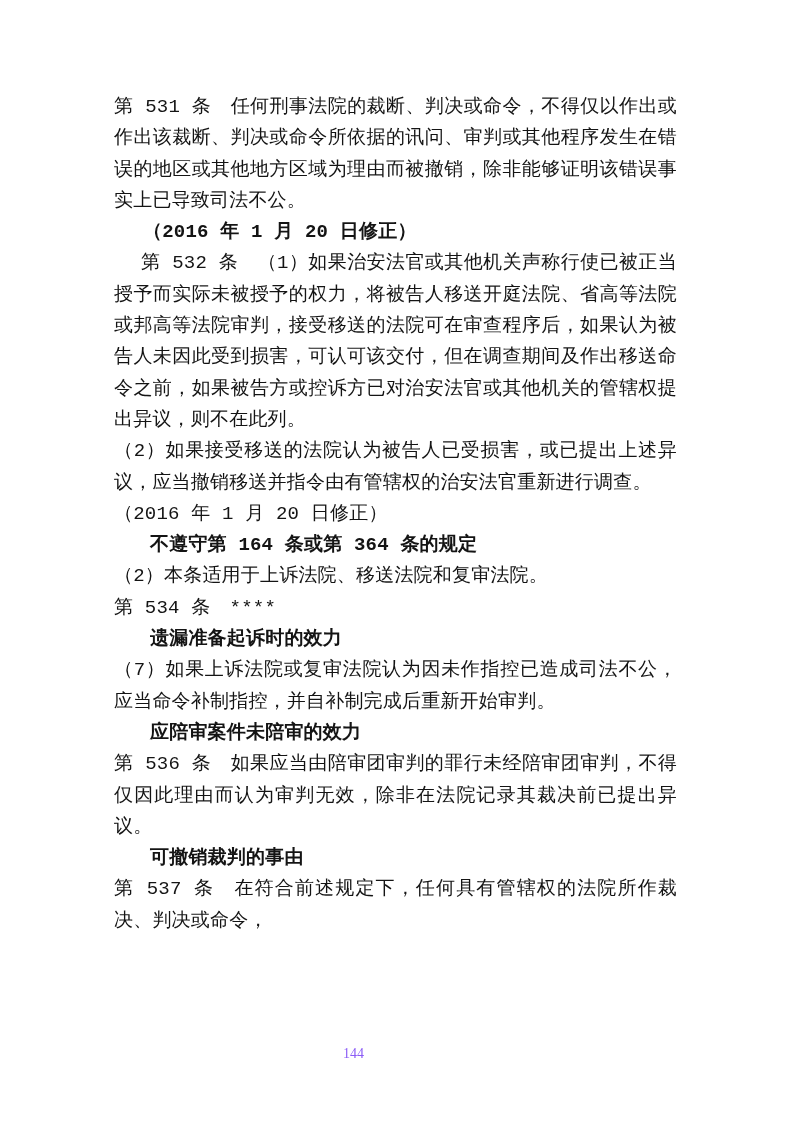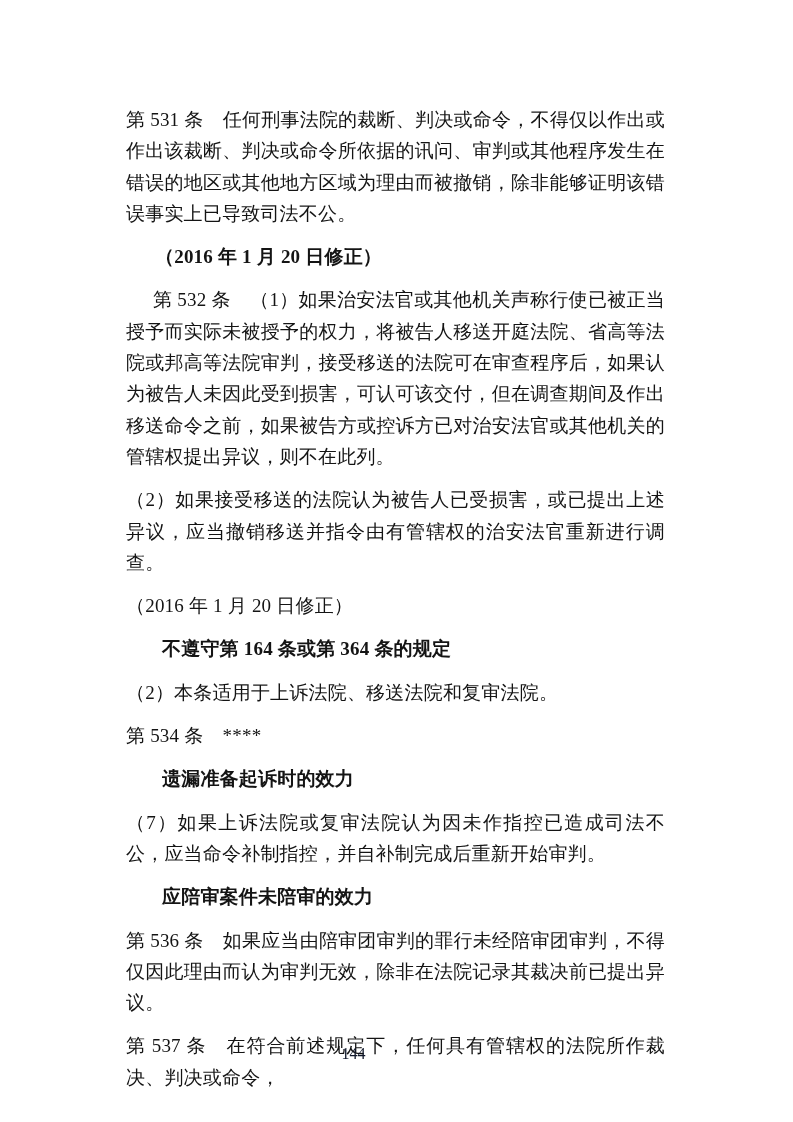"第 531 条" .content p { font-family: none -> Liberation Mono, monospace; margin: 12px -> 0 }
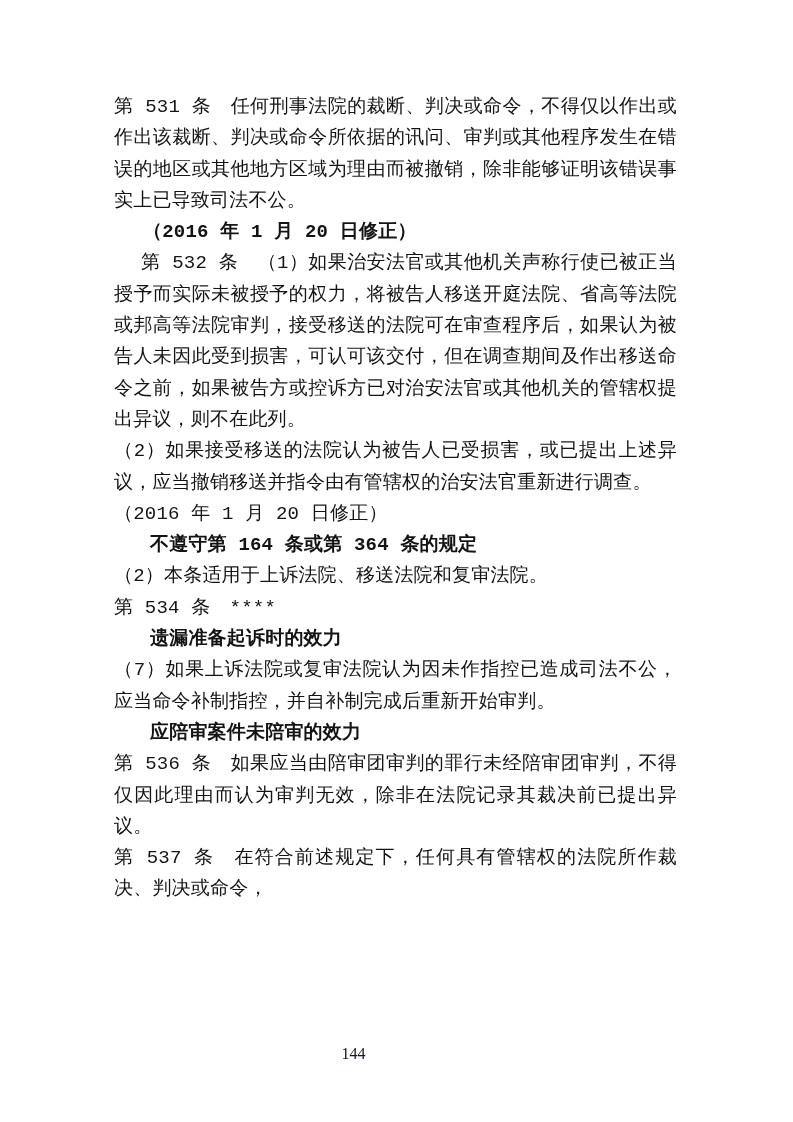"可撤销裁判的事由" p.b { html: none -> <p>可撤销裁判的事由</p> }
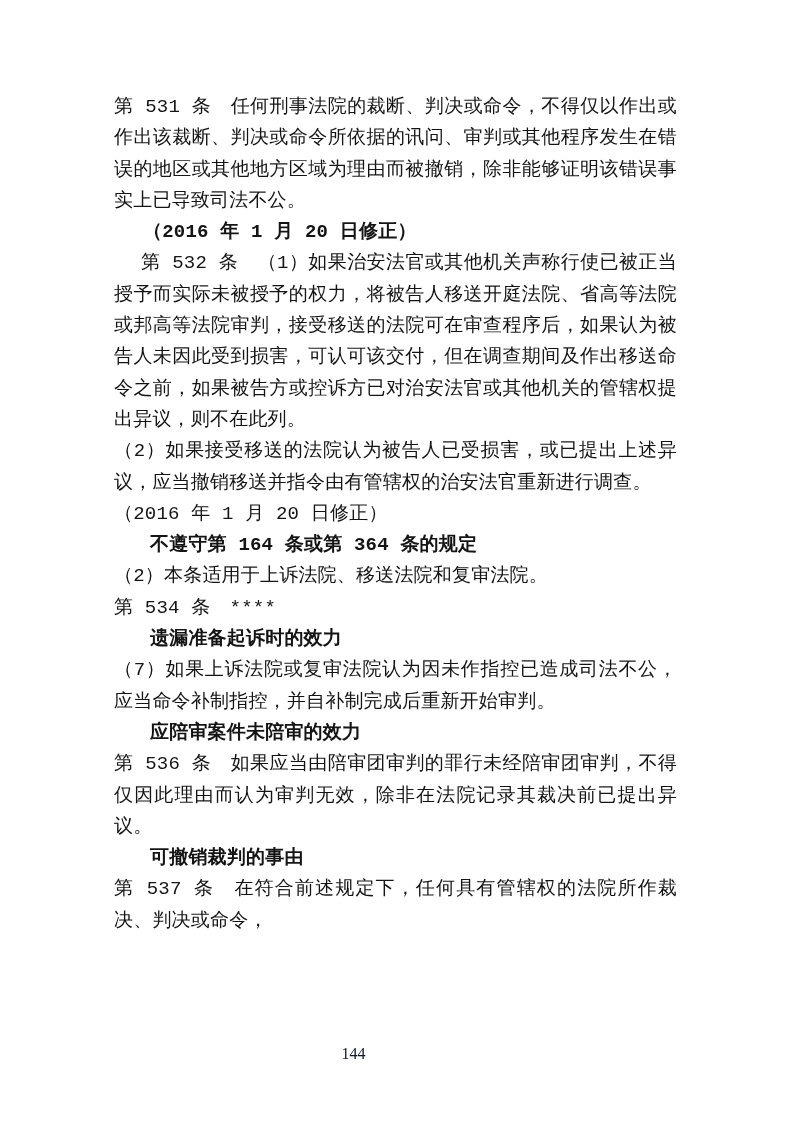"144" .page-number { color: #0f172a -> #8b5cf6; font-size: 16px -> 14px }
